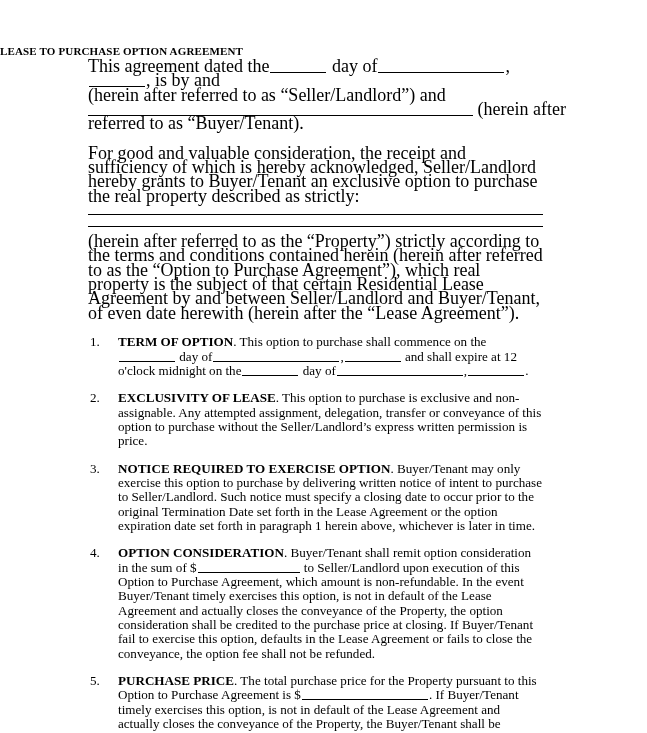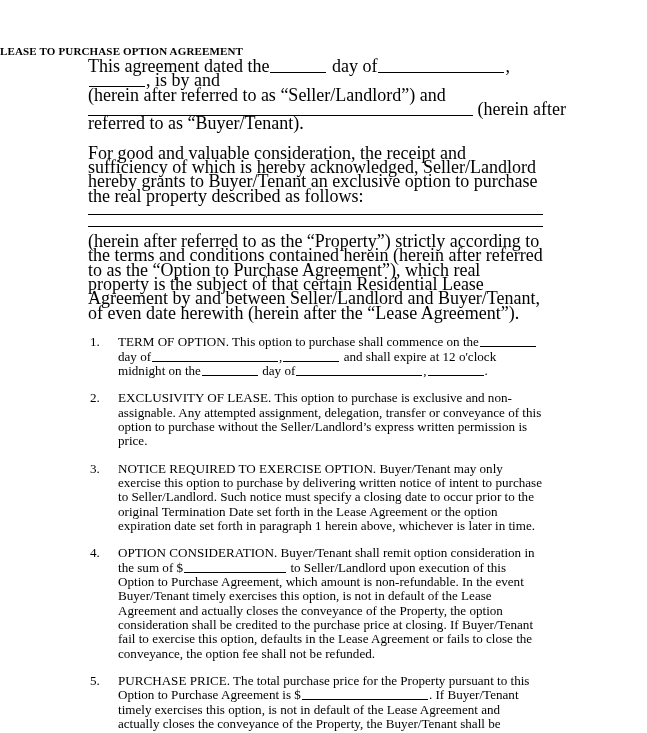"For good and valuable consideration," p.para { text: follows -> strictly }
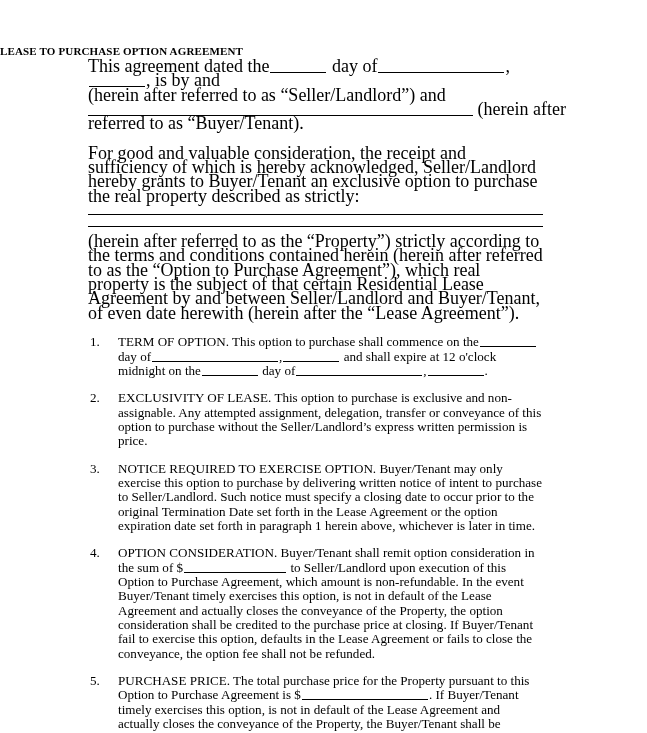"TERM OF OPTION" .clause .heading { font-weight: normal -> bold }
